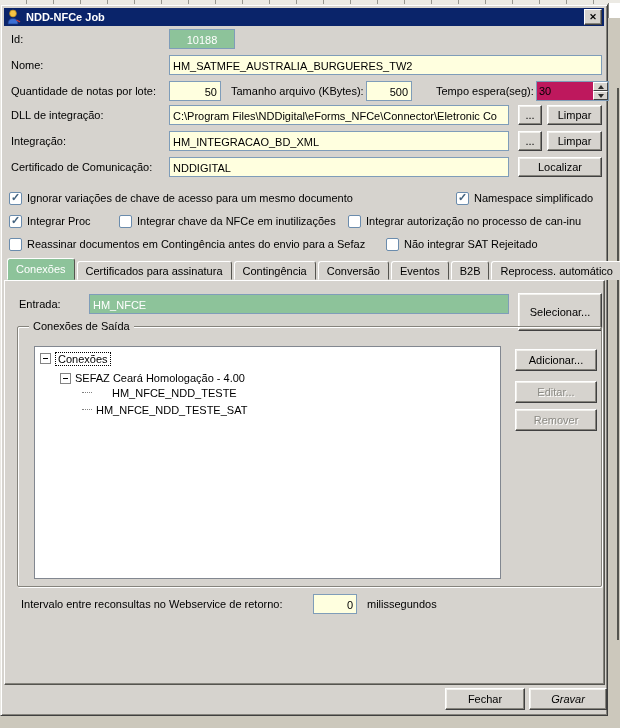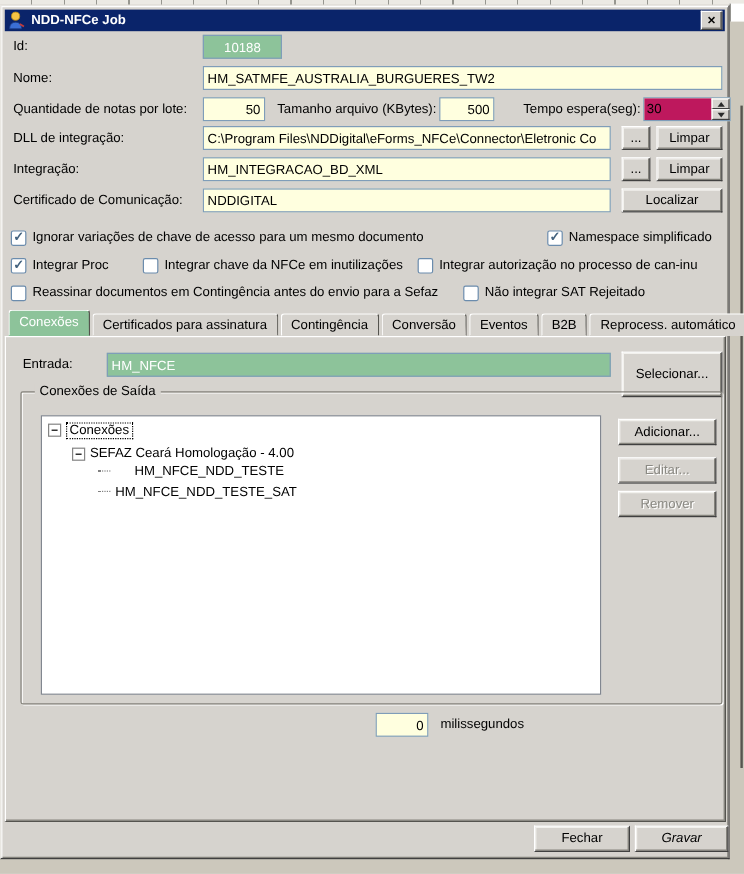"Intervalo entre reconsultas no" span.lbl { html: none -> <span>Intervalo entre reconsultas no Webservice de retorno:</span> }
